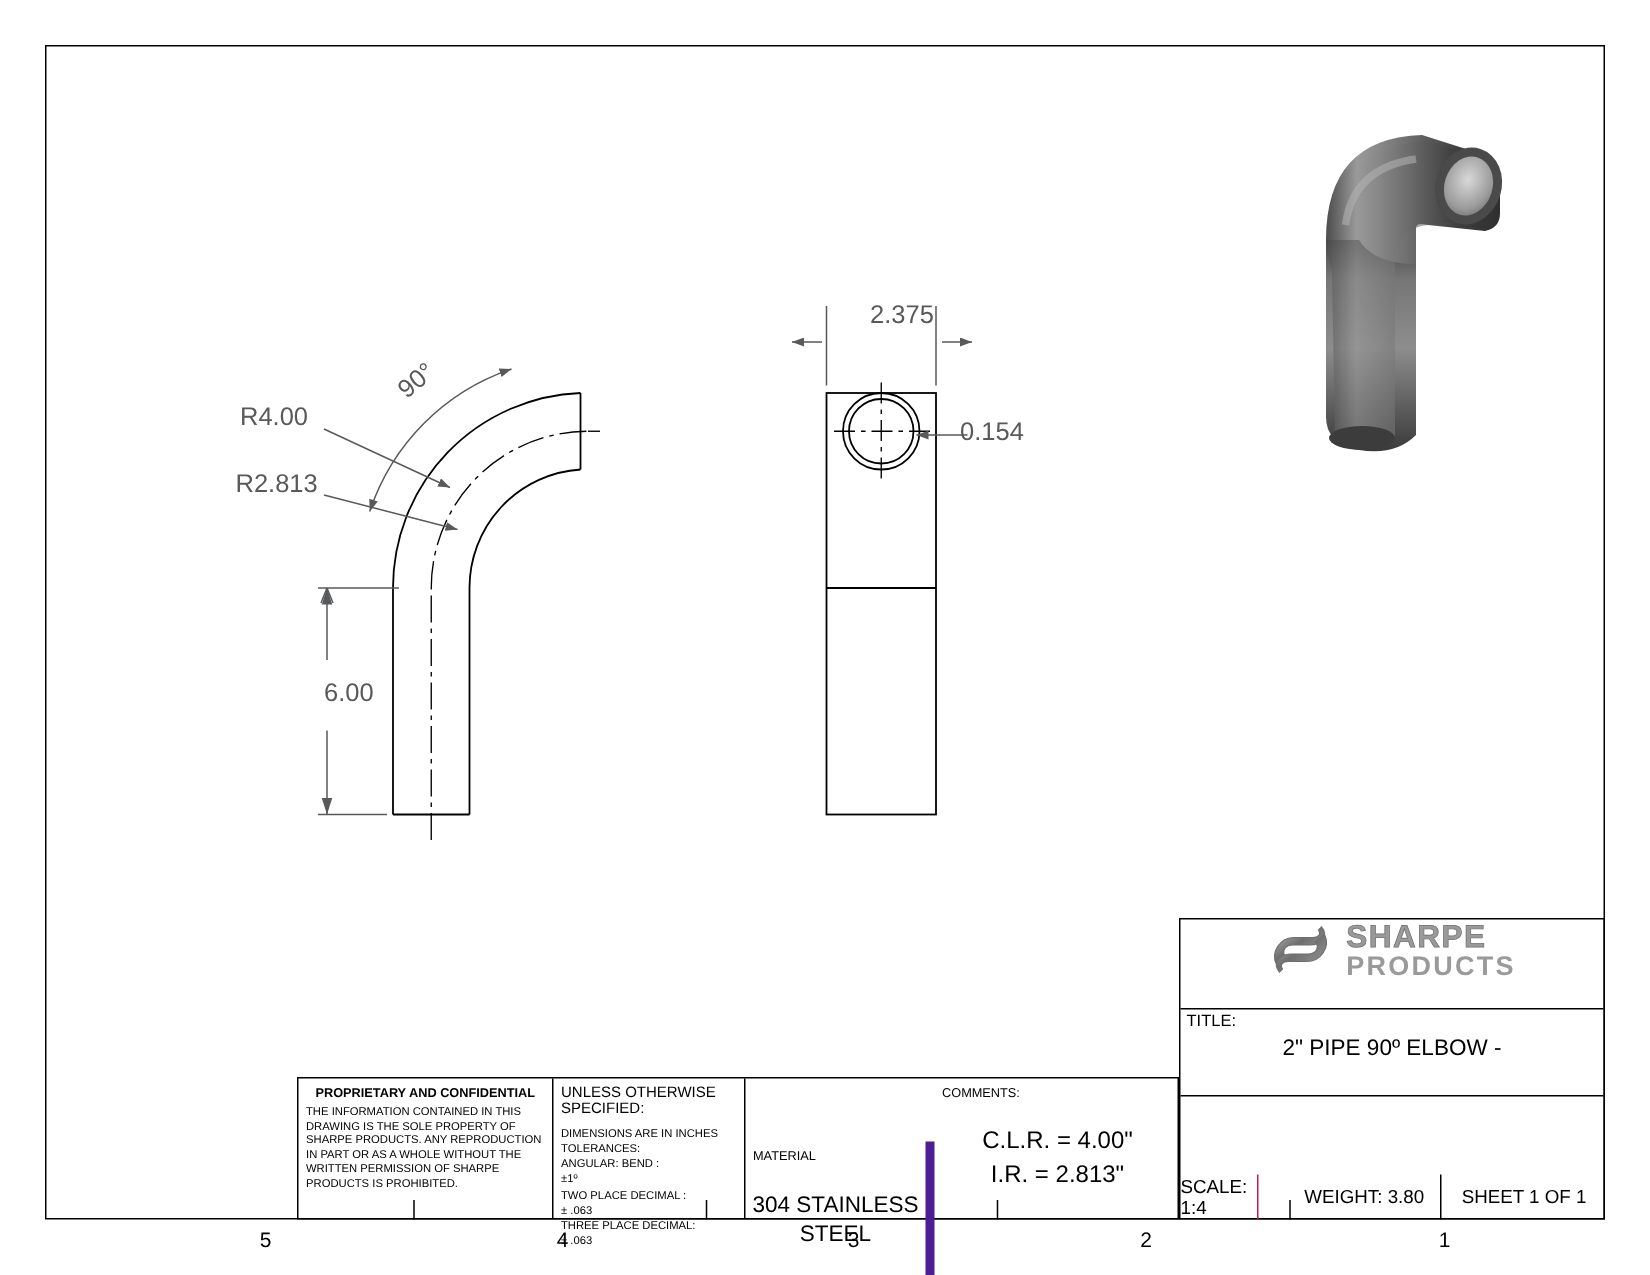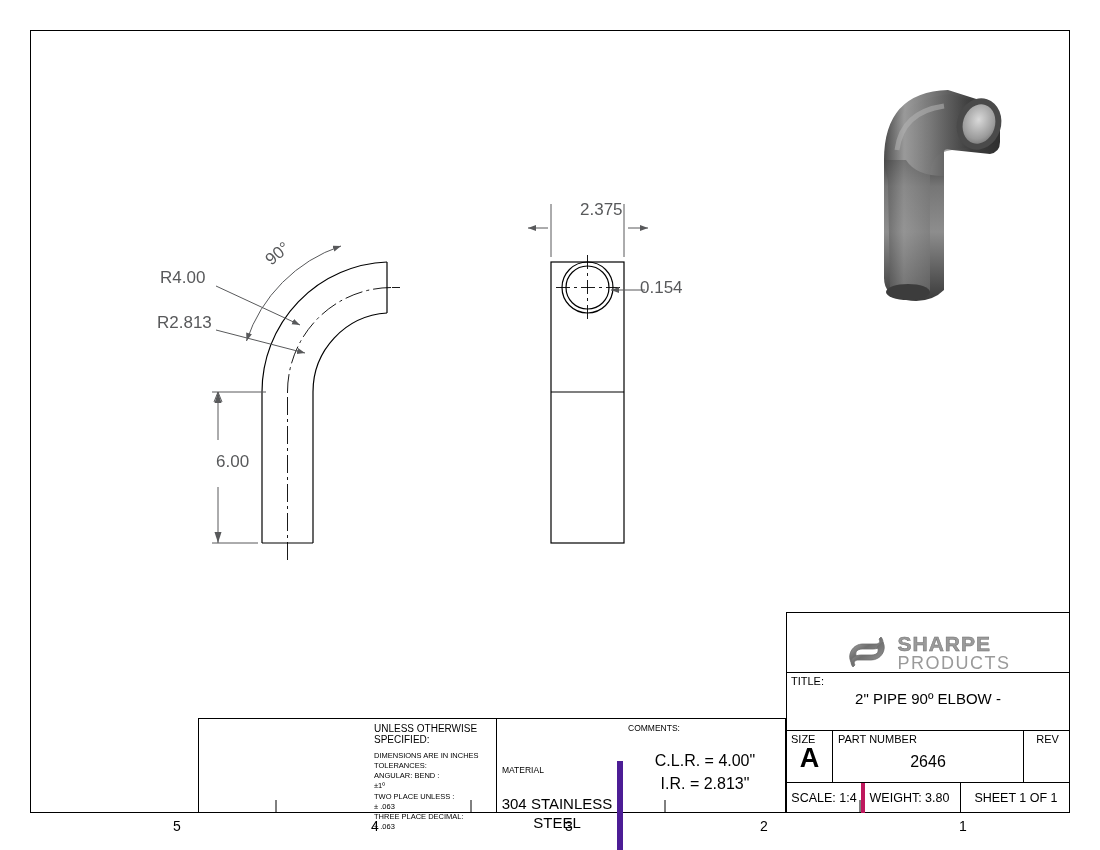"SHARPE" .tb-logo { align-items: flex-end -> flex-start }
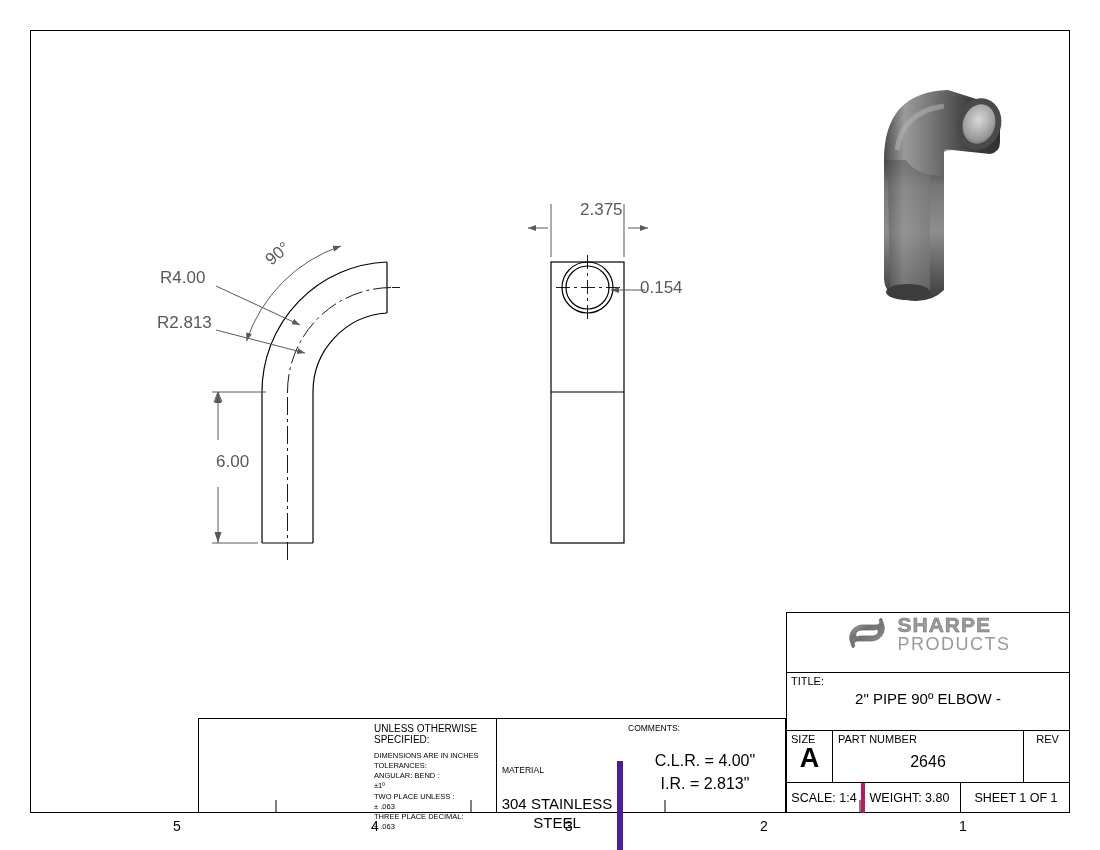"PRODUCTS" .logo-text .l2 { font-weight: normal -> bold }
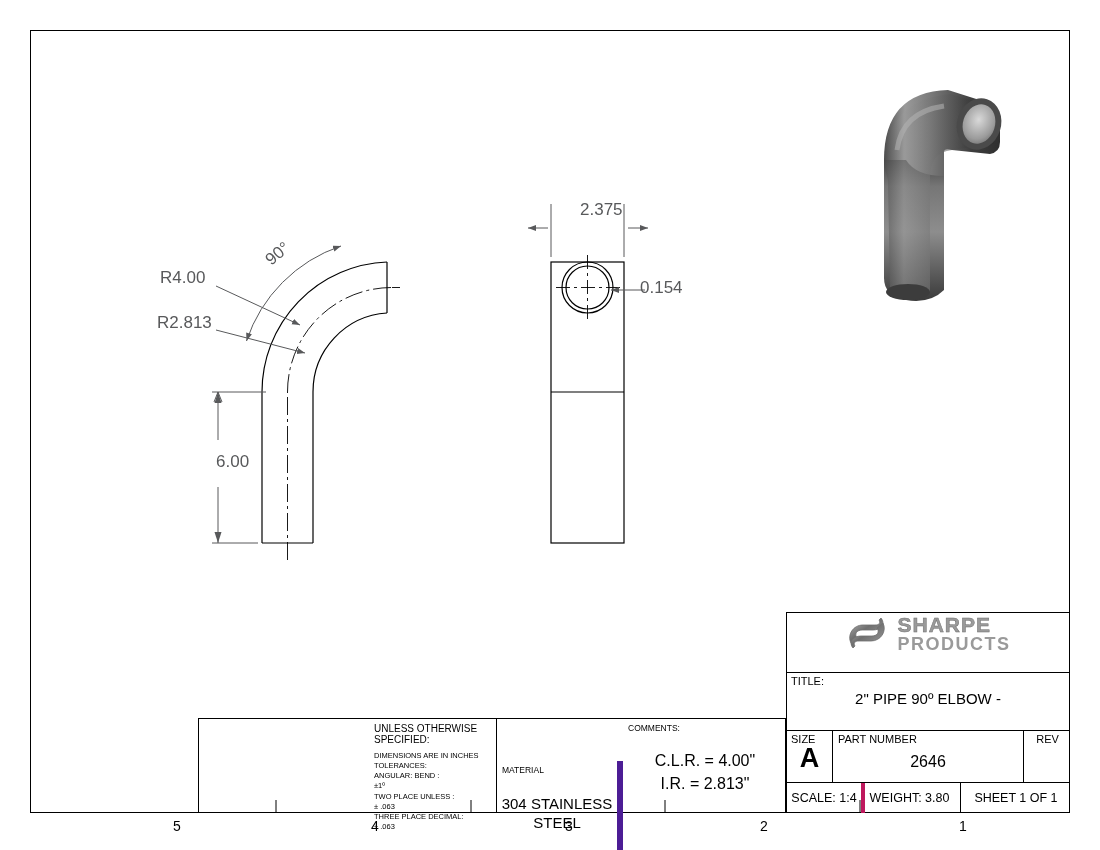"PROPRIETARY AND CONFIDENTIAL" div.nb { html: none -> <div> <div>PROPRIETARY AND CONFIDENTIAL</div> <div>THE INFORMATION CONTAINED IN THIS DRAWING IS THE SOLE PROPERTY OF SHARPE PRODUCTS. ANY REPRODUCTION IN PART OR AS A WHOLE WITHOUT THE WRITTEN PERMISSION OF SHARPE PRODUCTS IS PROHIBITED.</div> </div> }
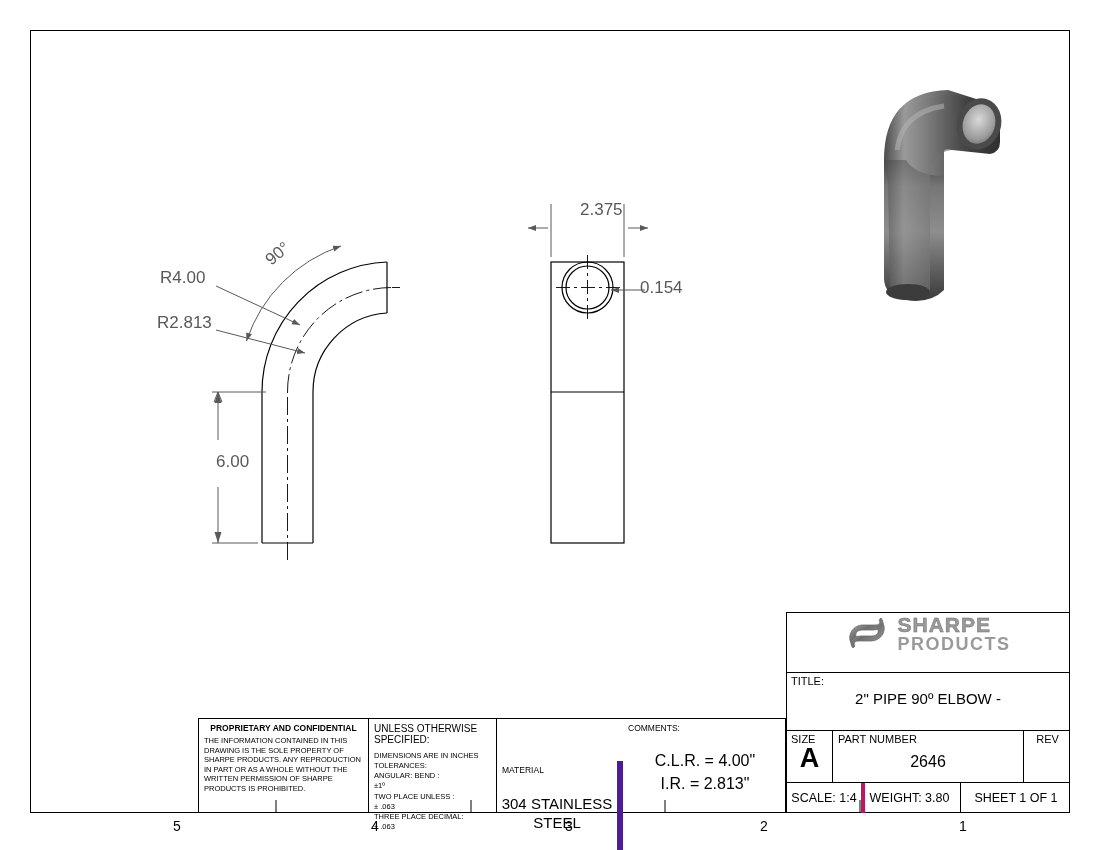"SIZE" div.tb-pn { html: <div> <div> <div>SIZE</div> <div>A</div> </div> <div> <div>PART NUMBER</div> <div>2646</div> </div> <div> <div>REV</div> </div> </div> -> none }
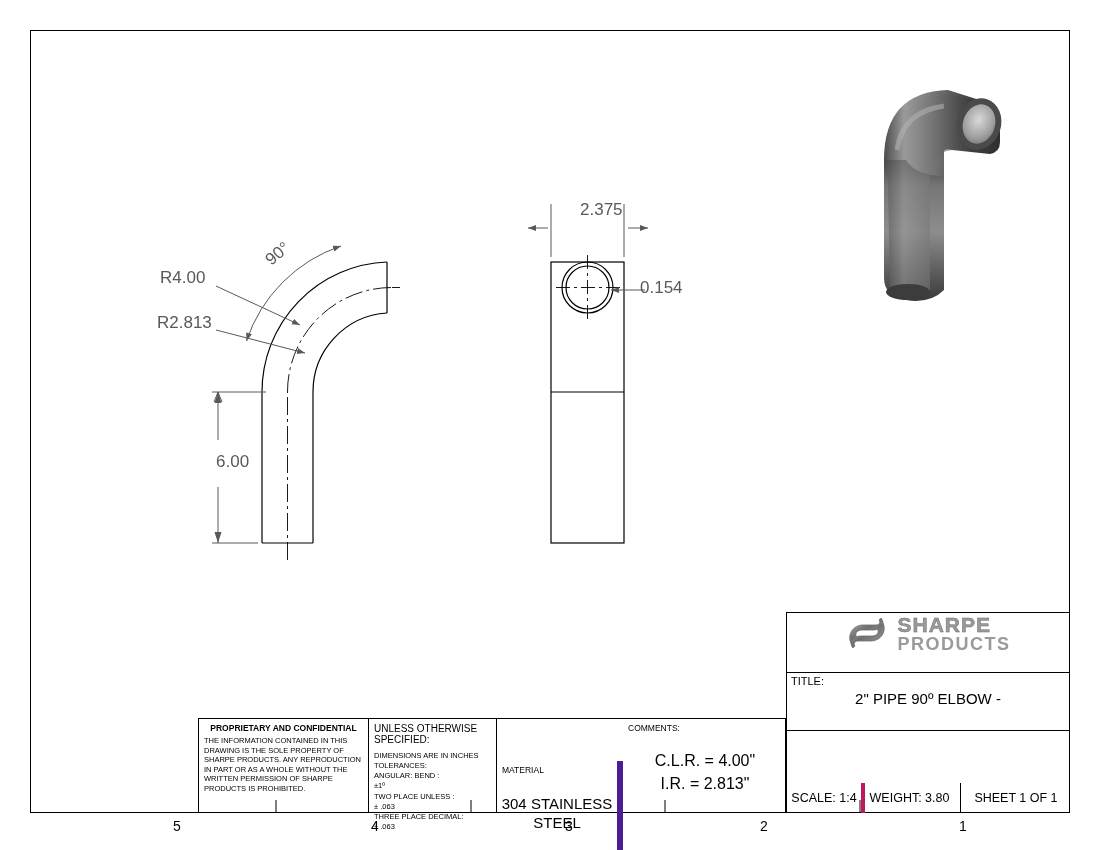"TWO PLACE UNLESS :" span.k { text: UNLESS -> DECIMAL }
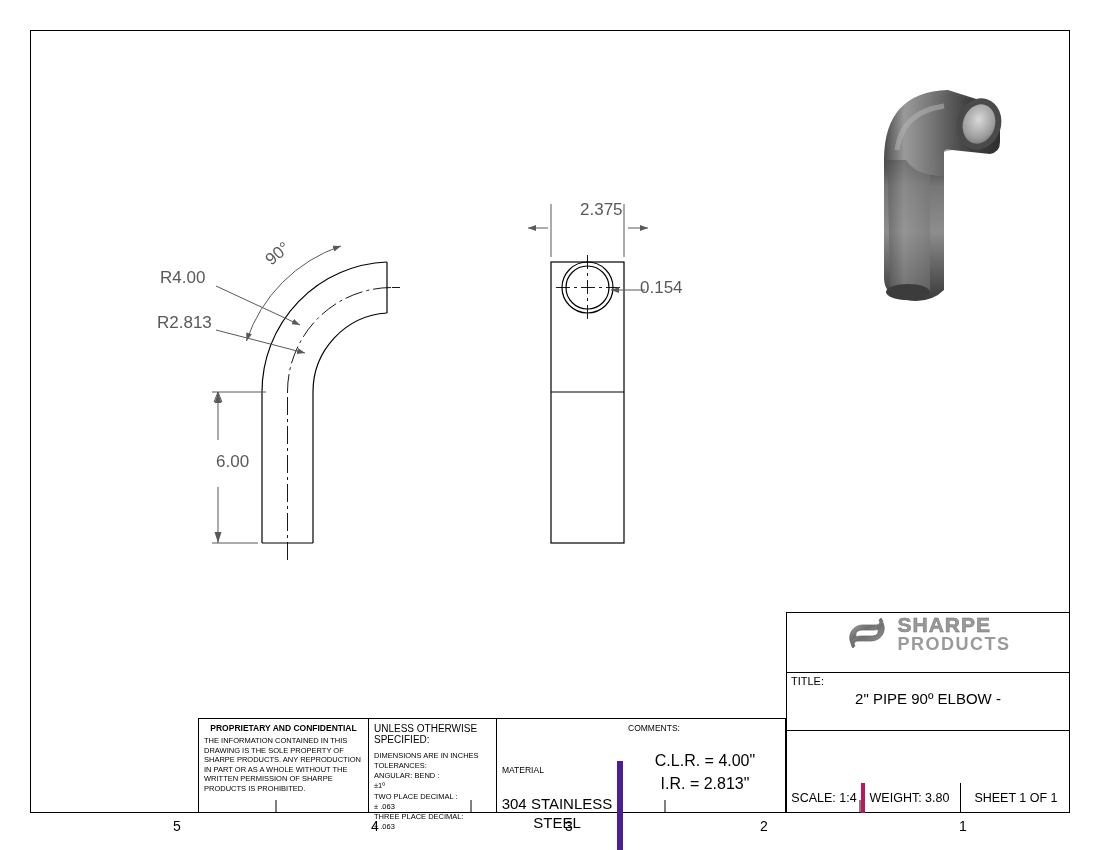"SCALE: 1:4" .bb-scale { border-right: 4px solid #be185d -> 1px solid #be185d; width: 78px -> 52px }
